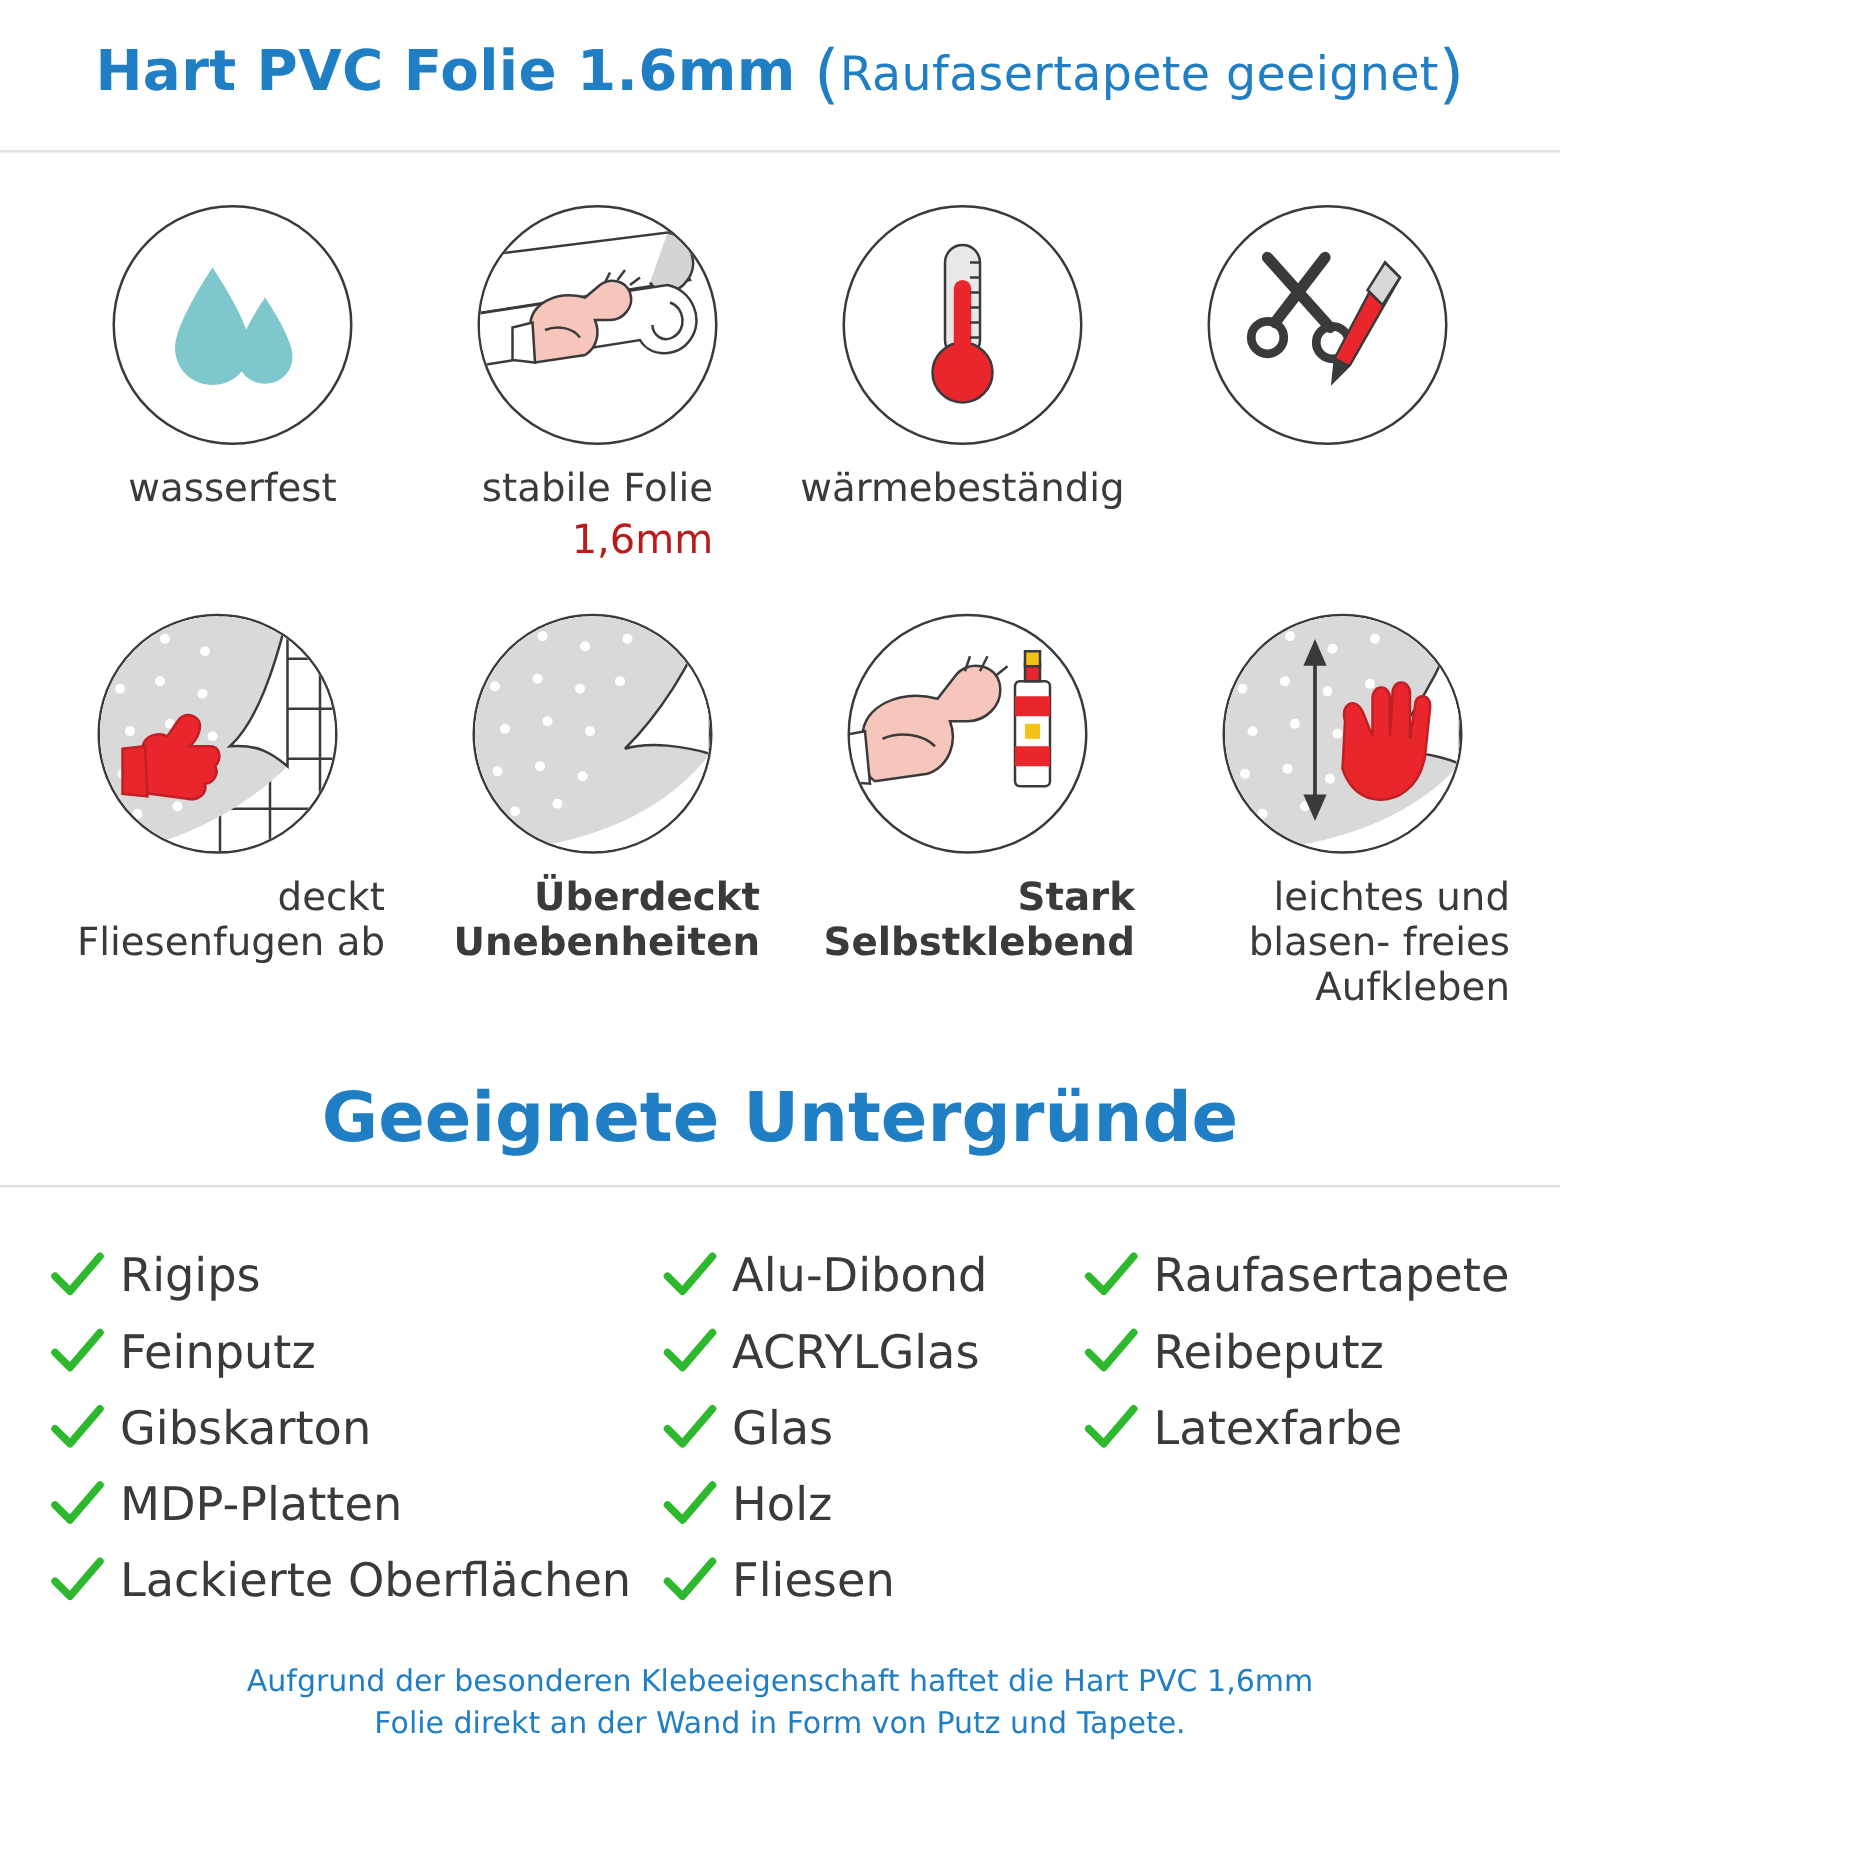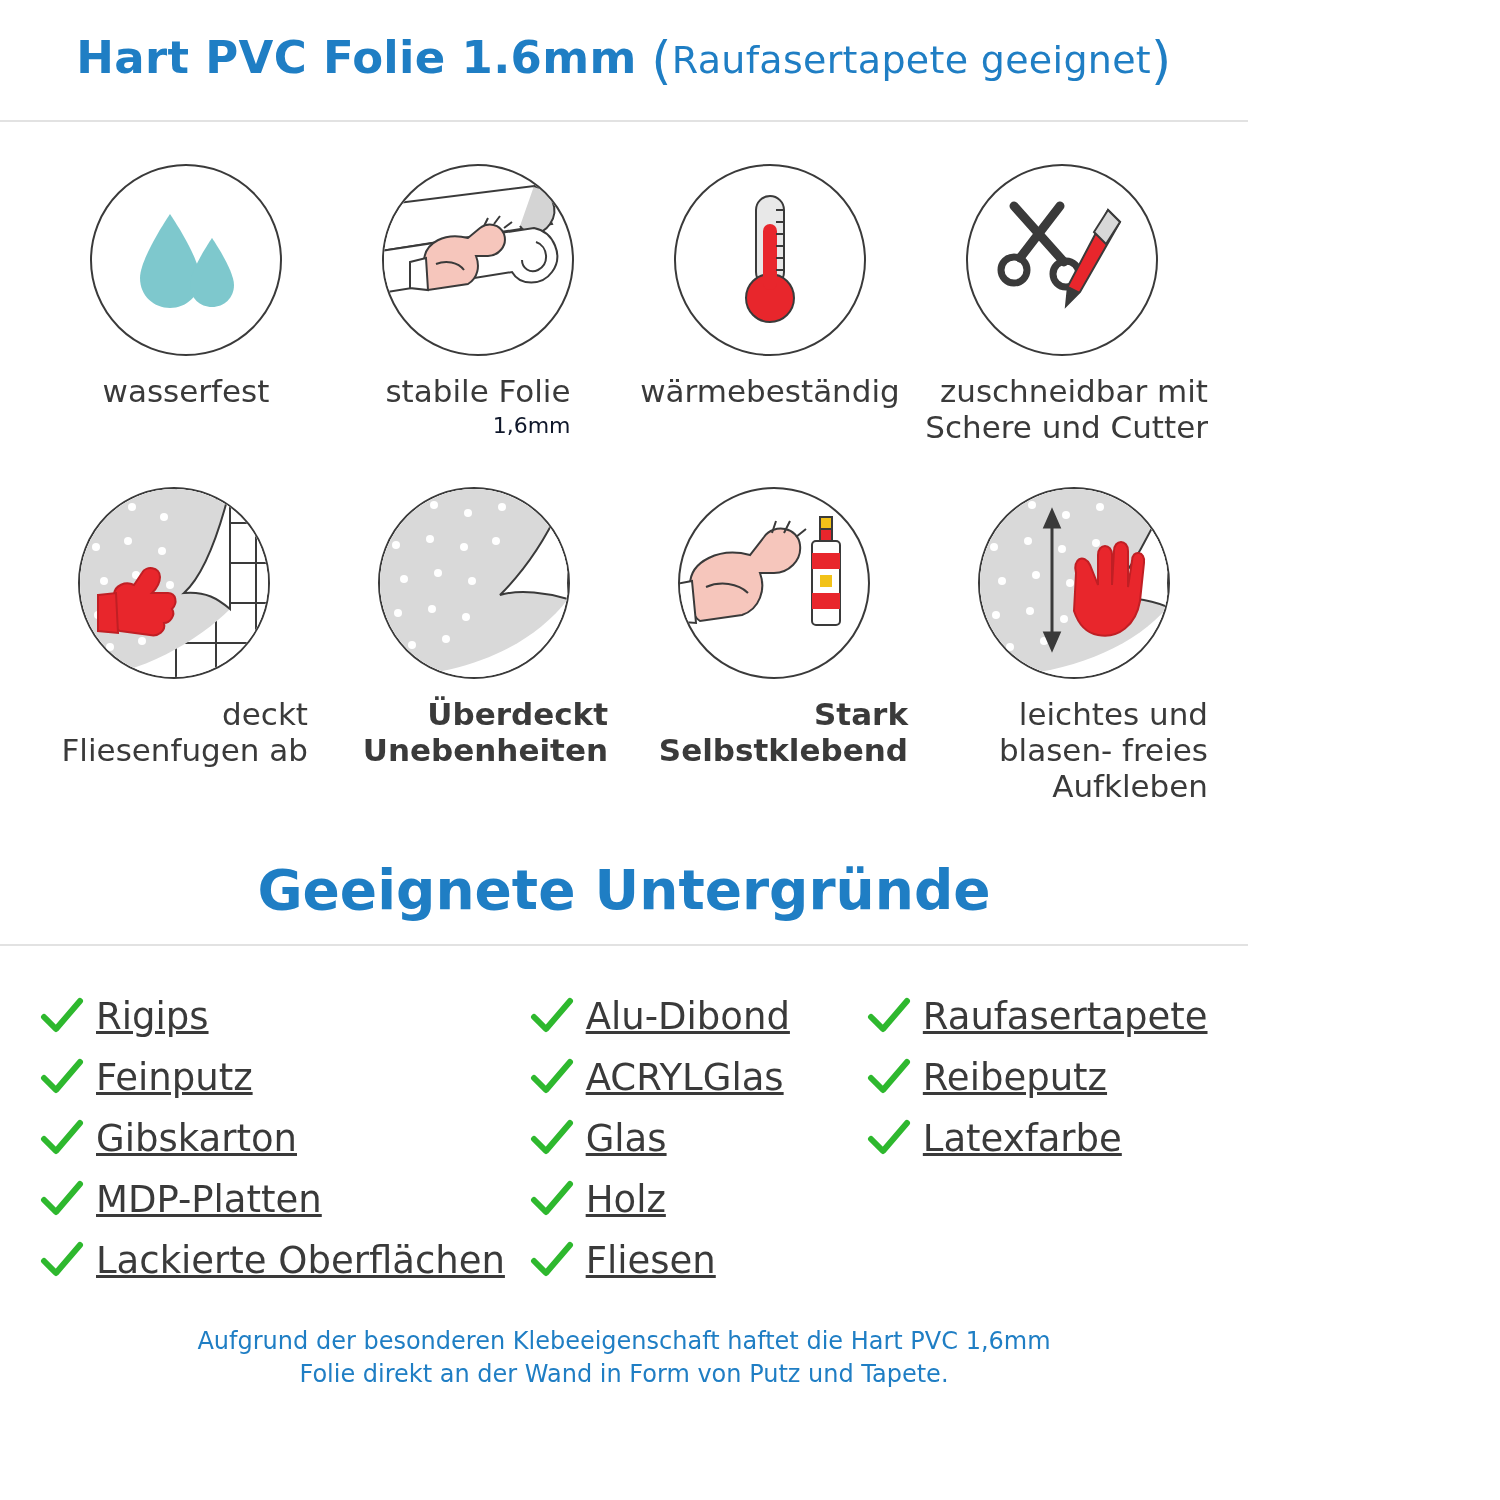"zuschneidbar mit Schere und Cutter" div.feature-label { html: <div>zuschneidbar mit Schere und Cutter</div> -> none }
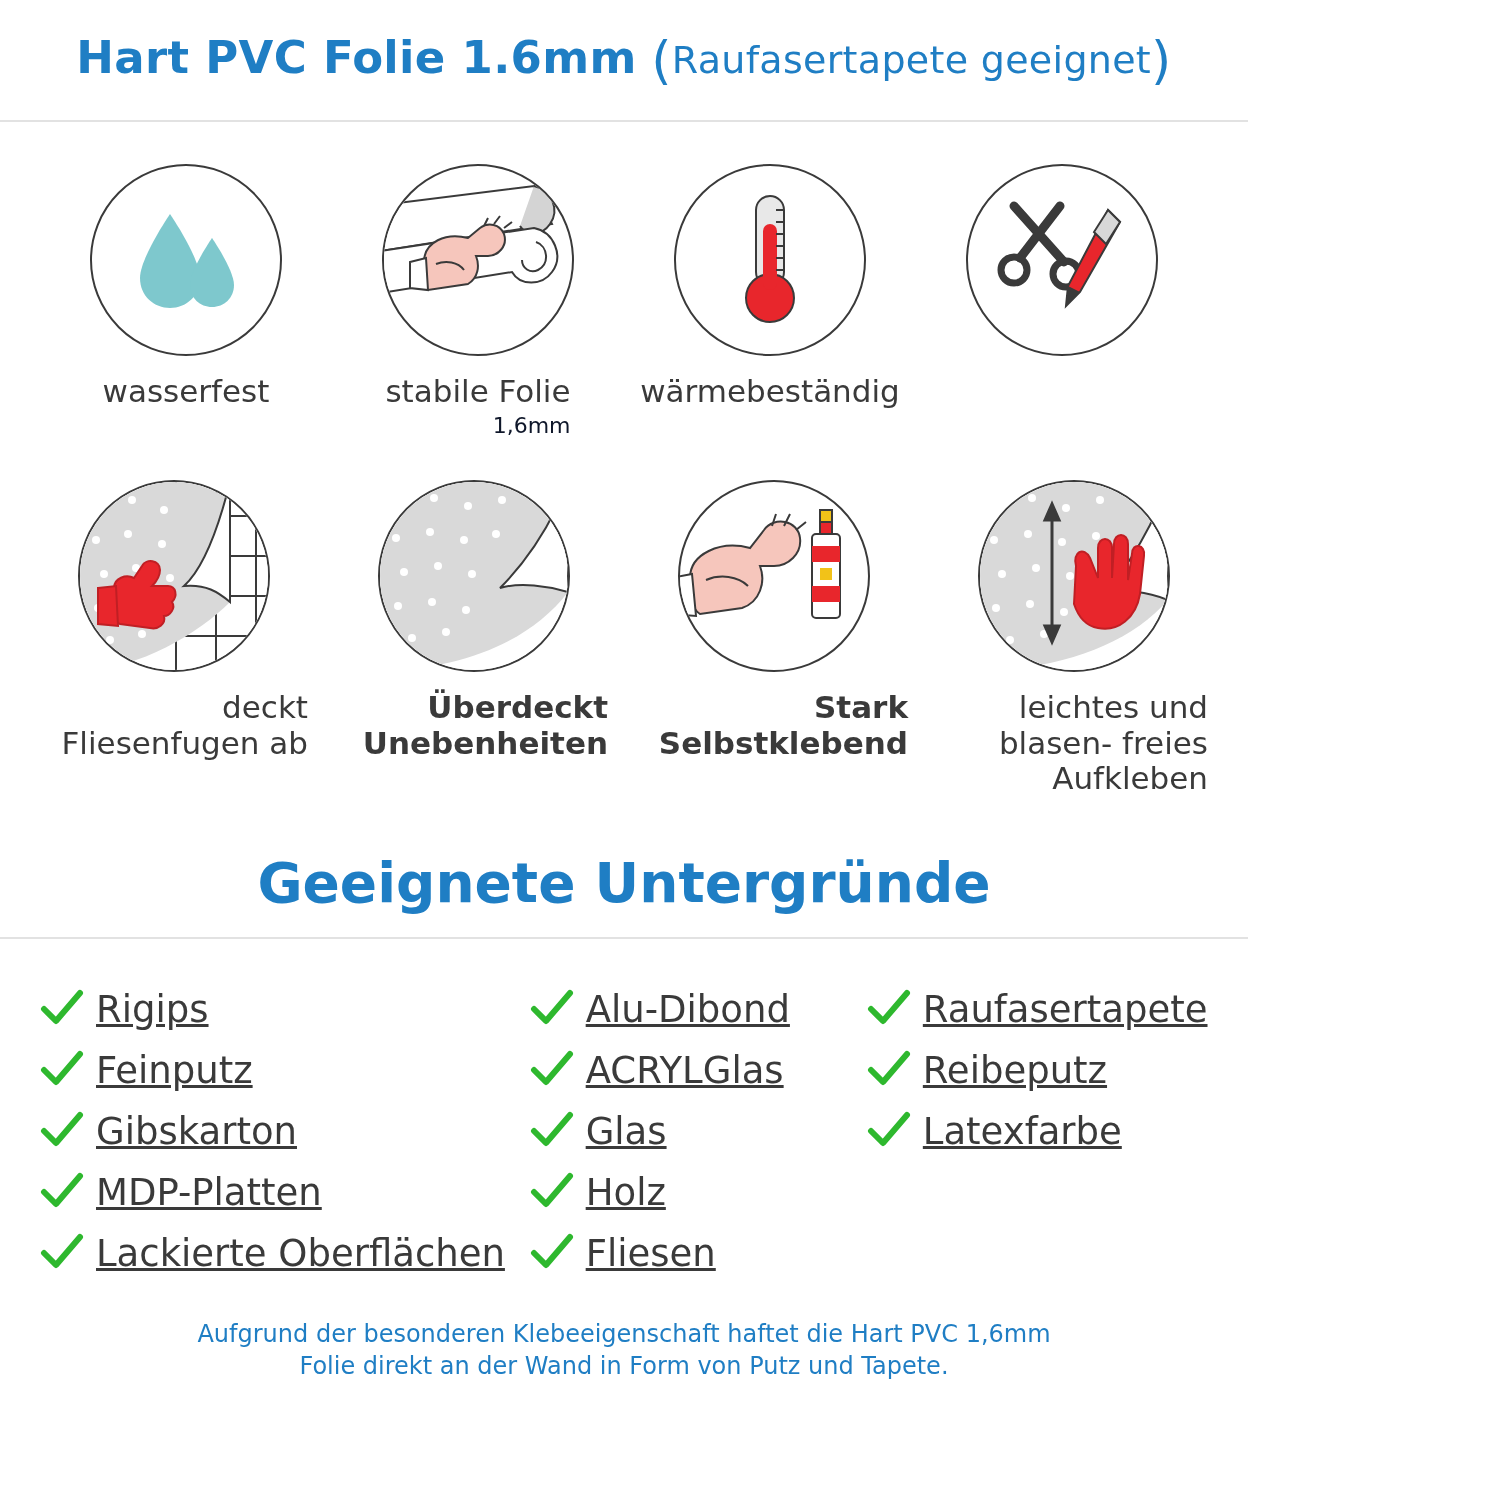"1,6mm" .sub-label { color: #0f172a -> #b91c1c; font-size: 22px -> 32px }
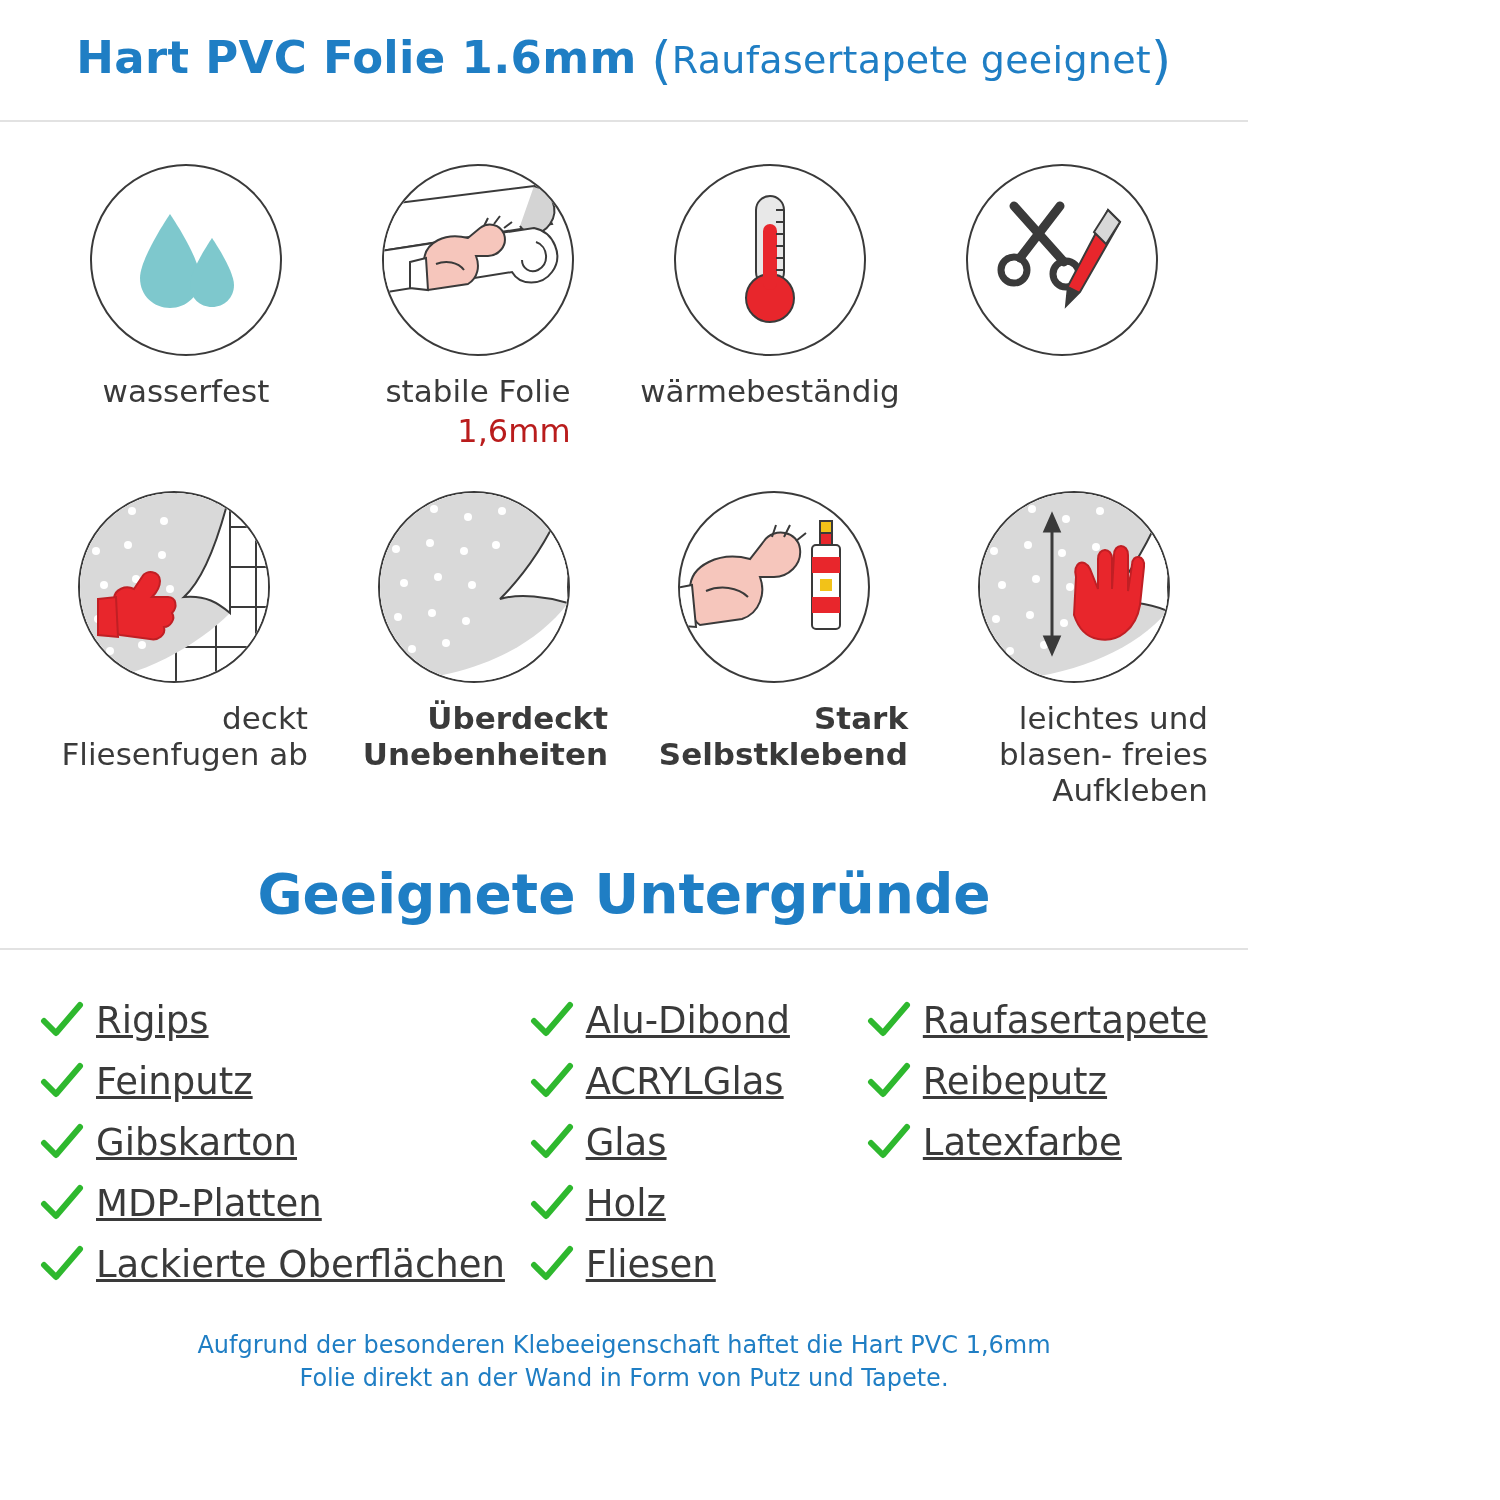"Rigips" .col { text-decoration: underline -> none }
